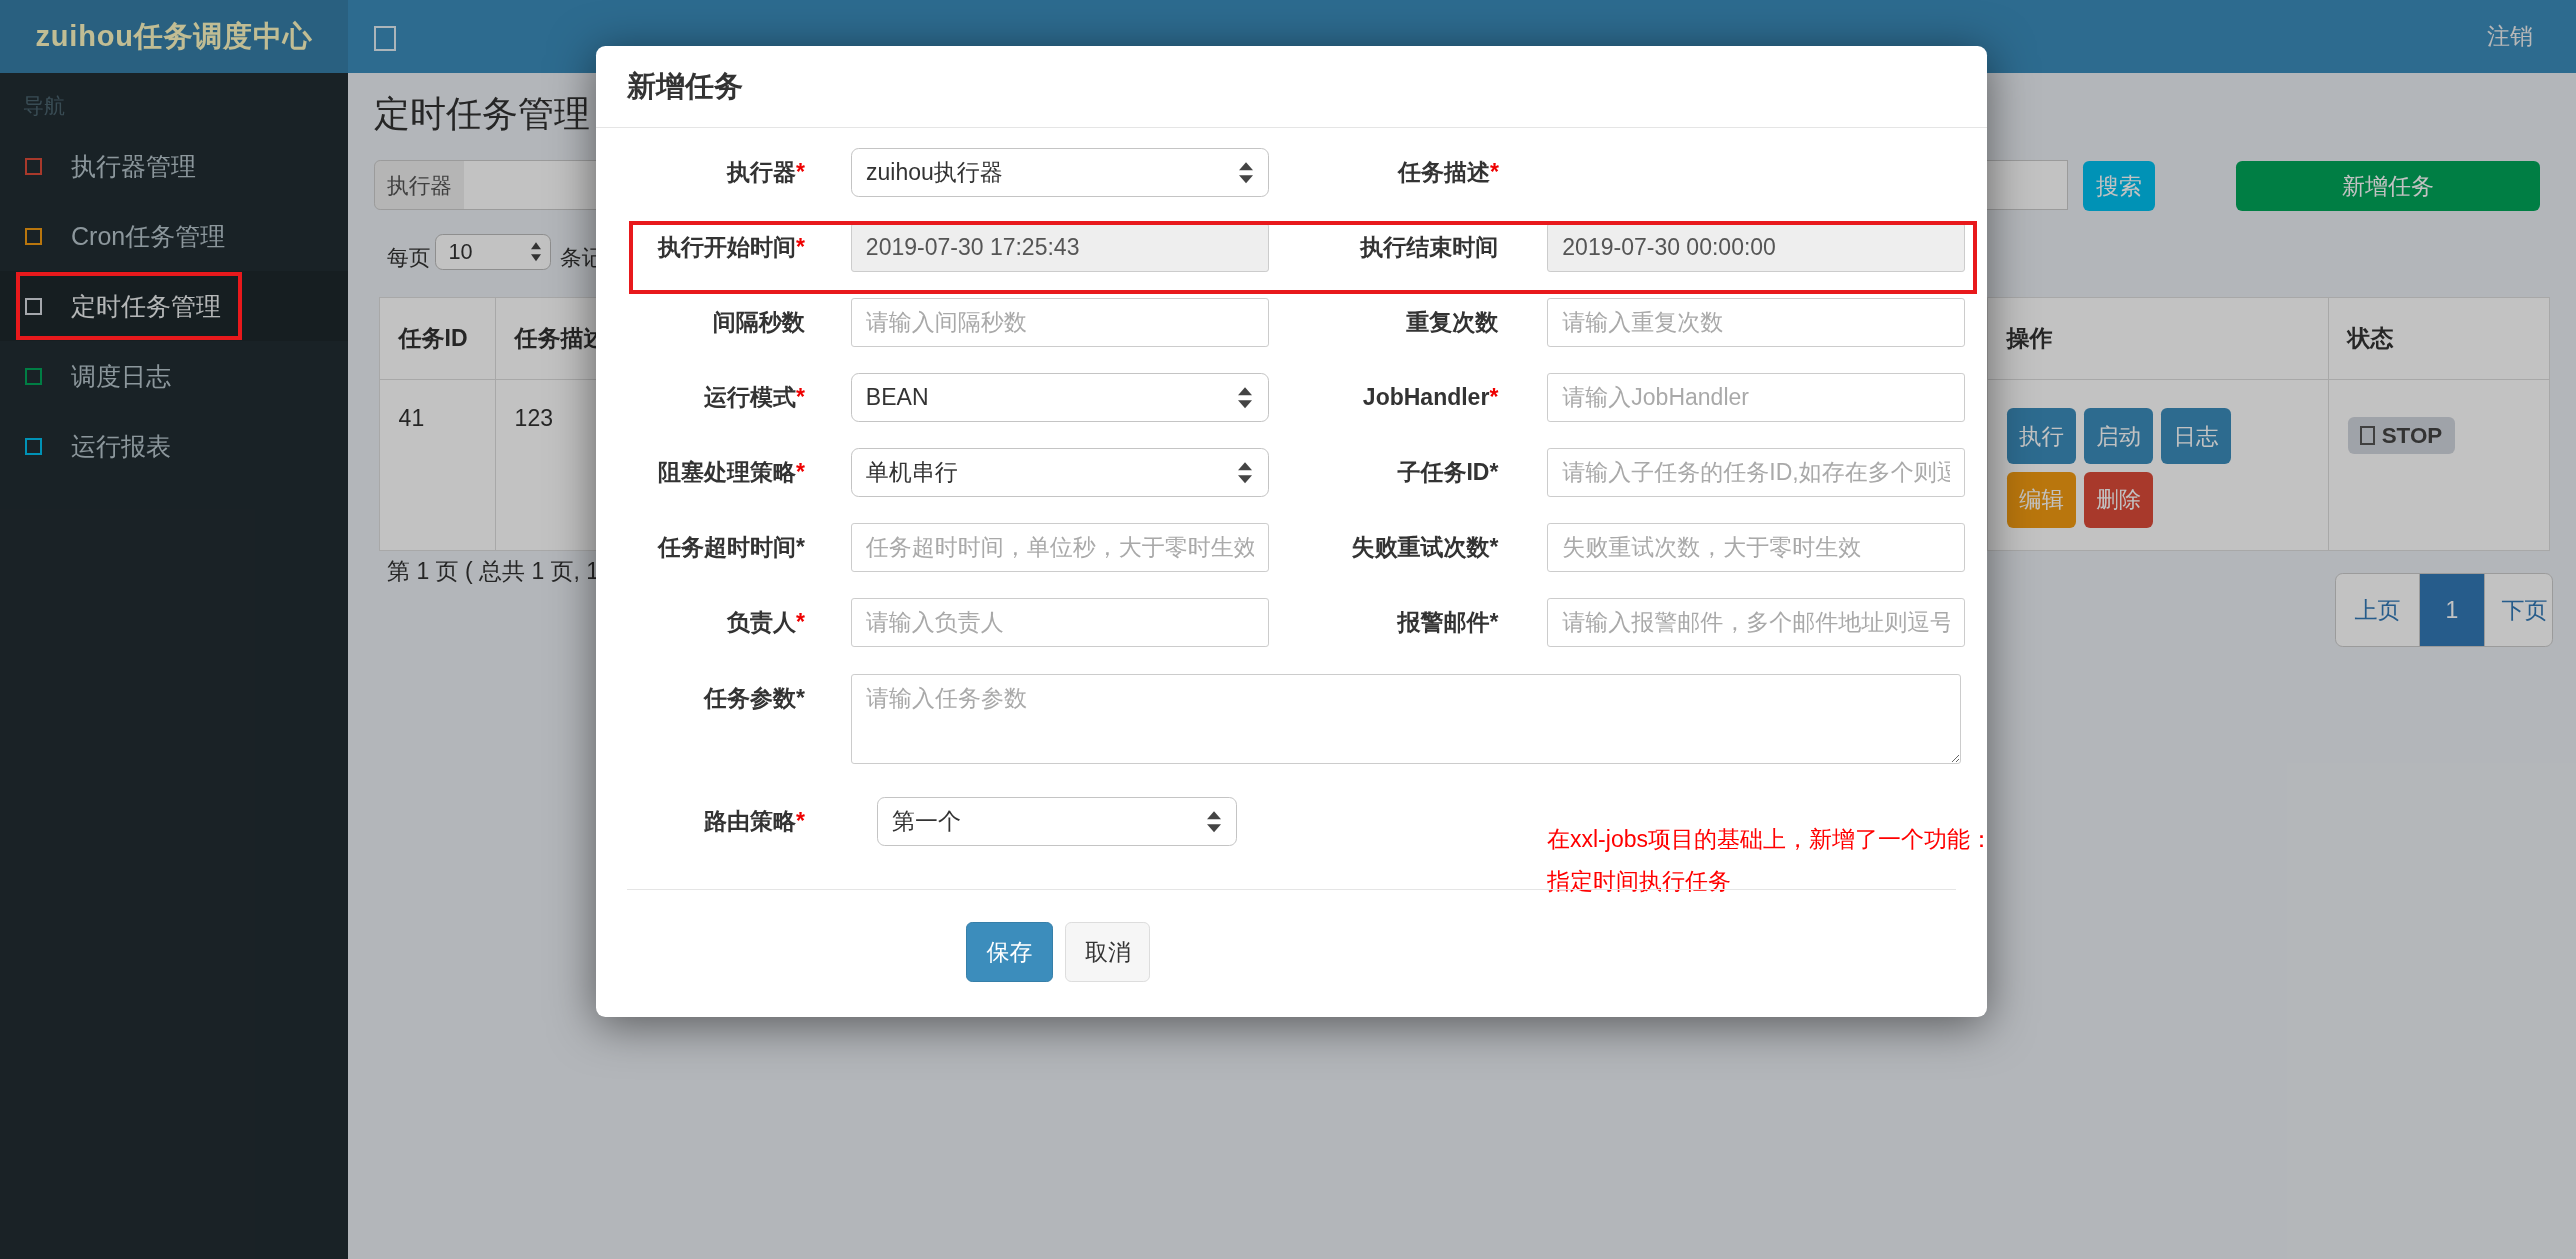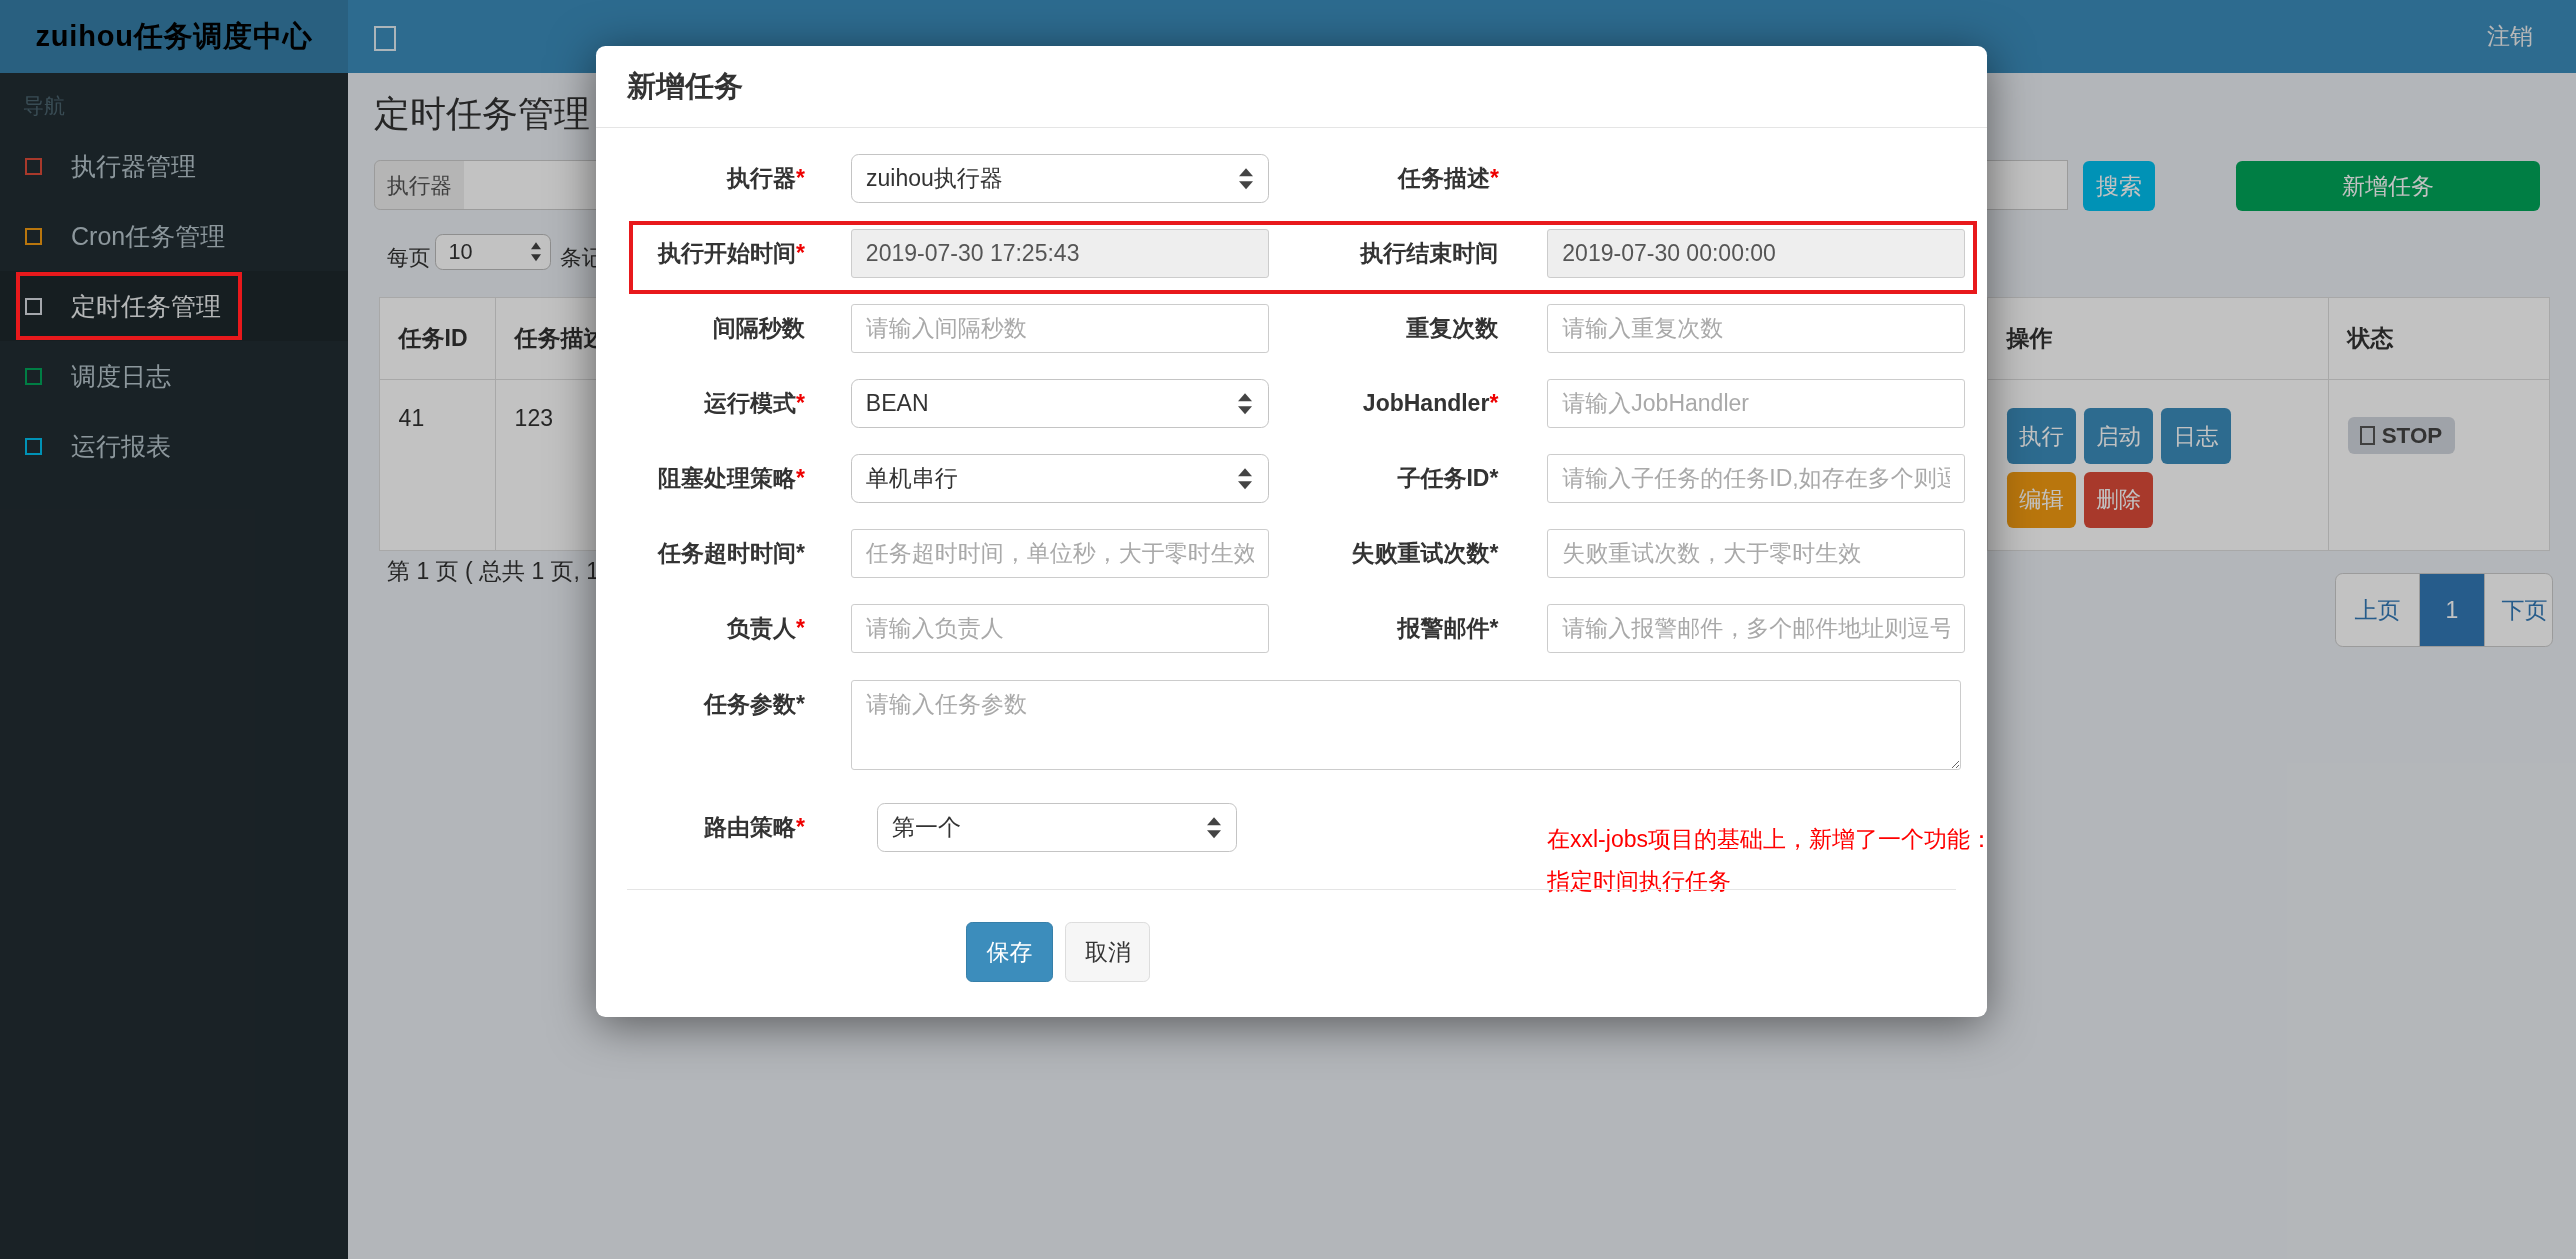"zuihou任务调度中心" .logo { color: #000000 -> #fef9c3 }
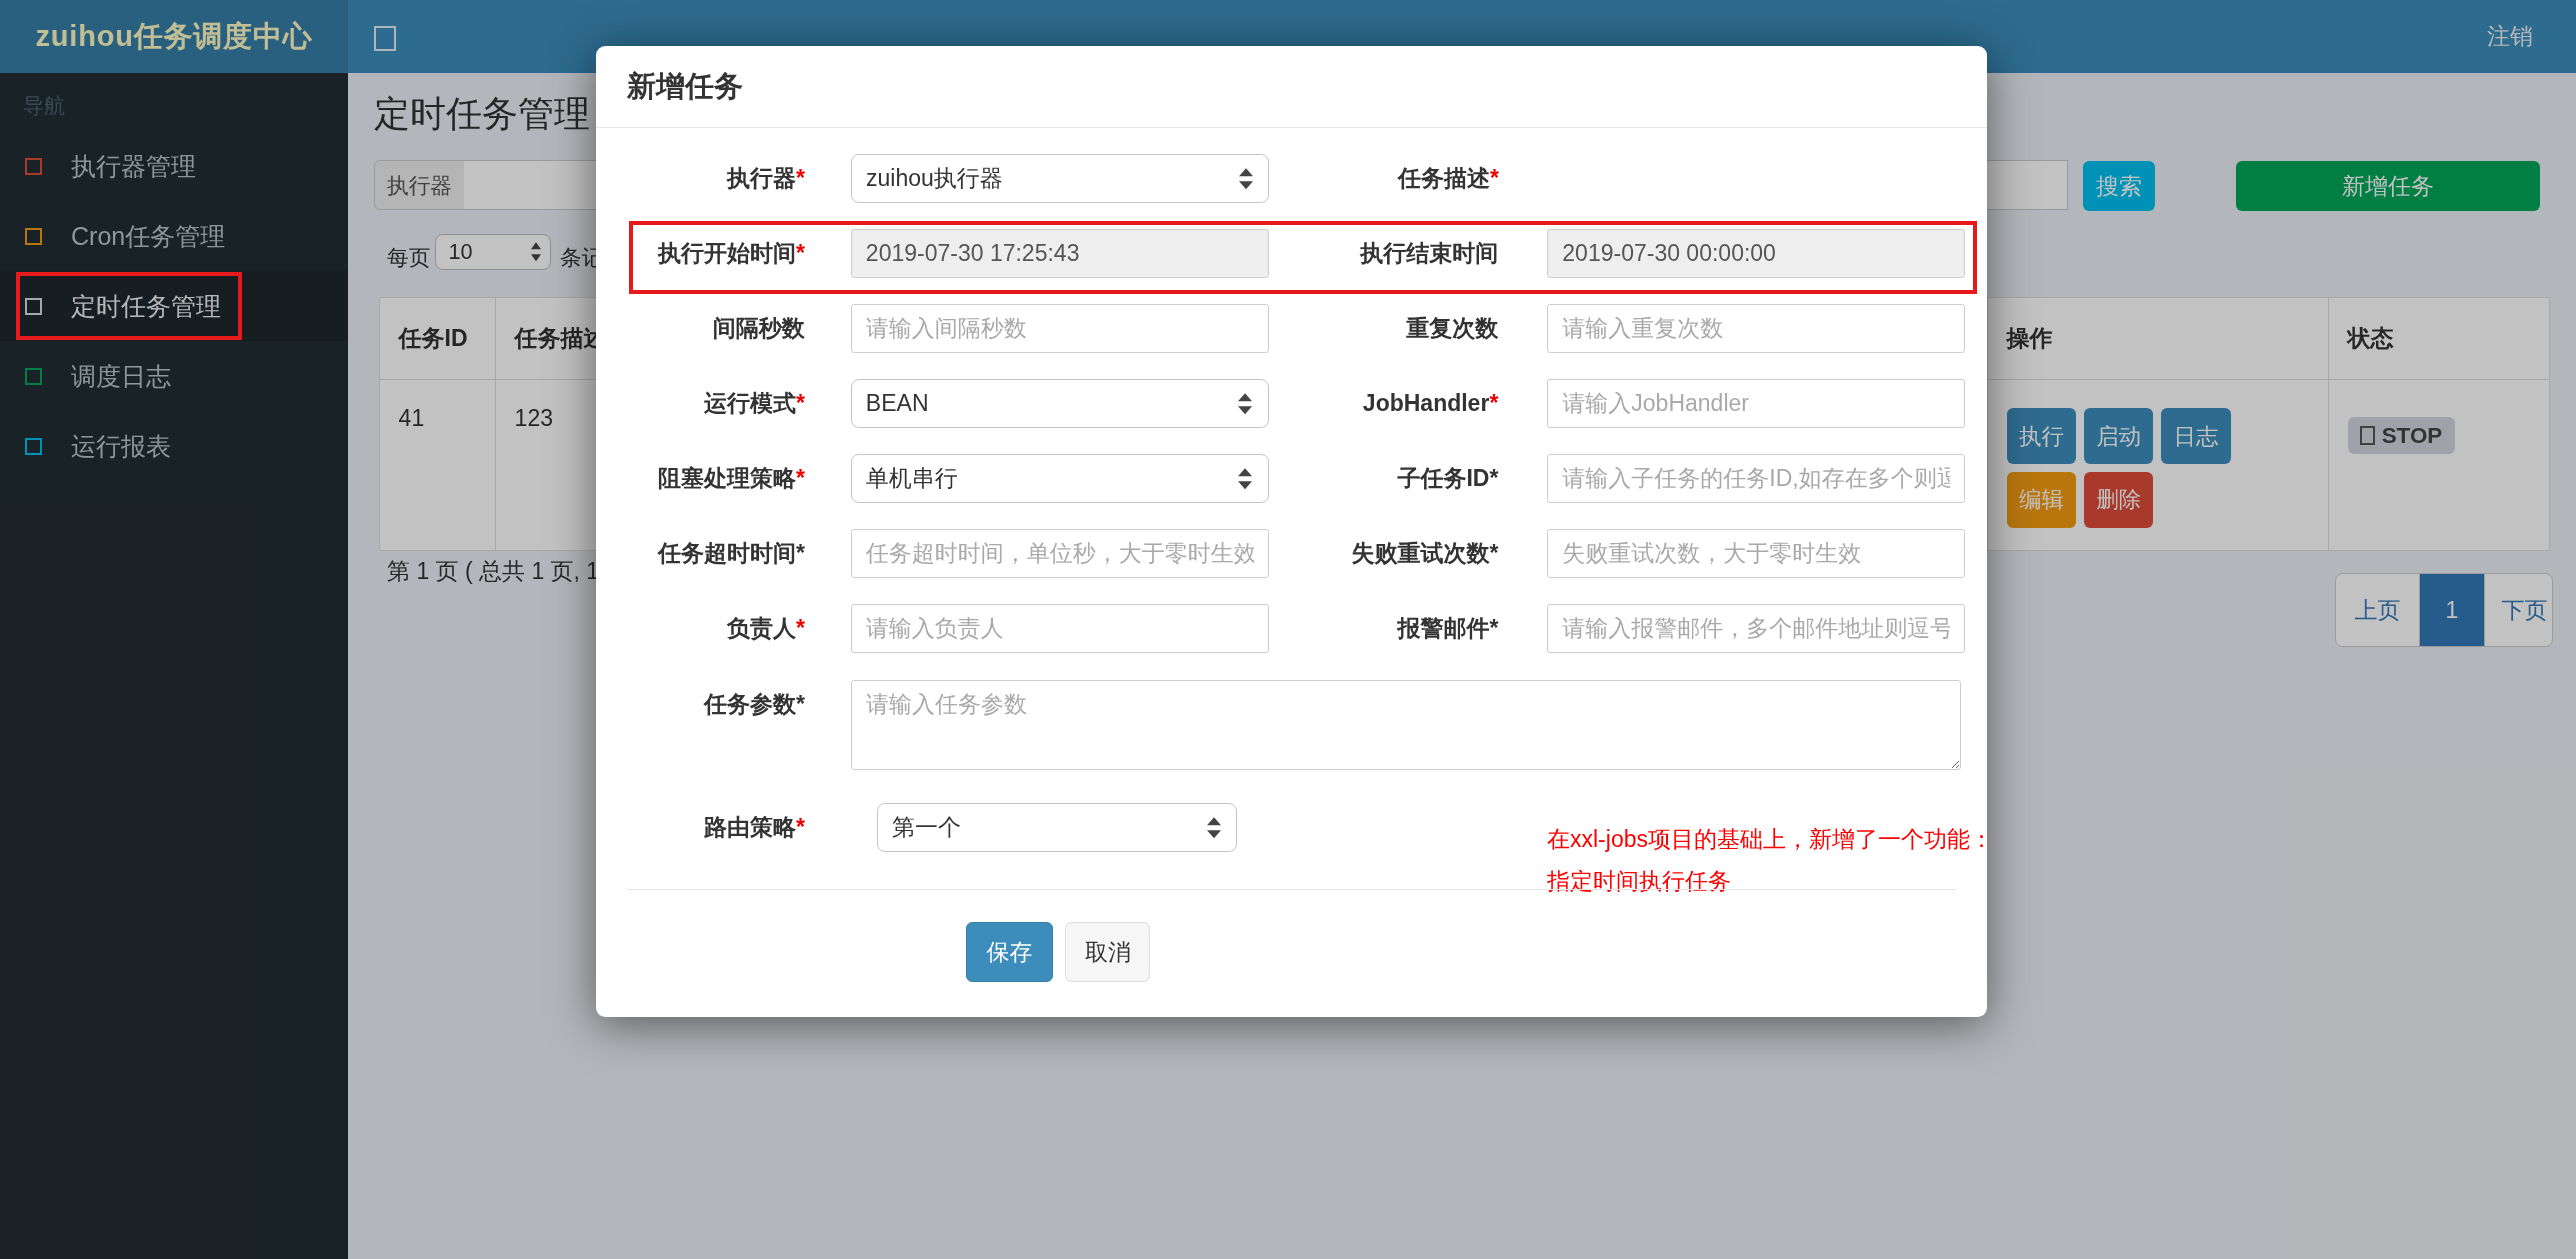"执行器*" .m-form { top: 95px -> 89px }
